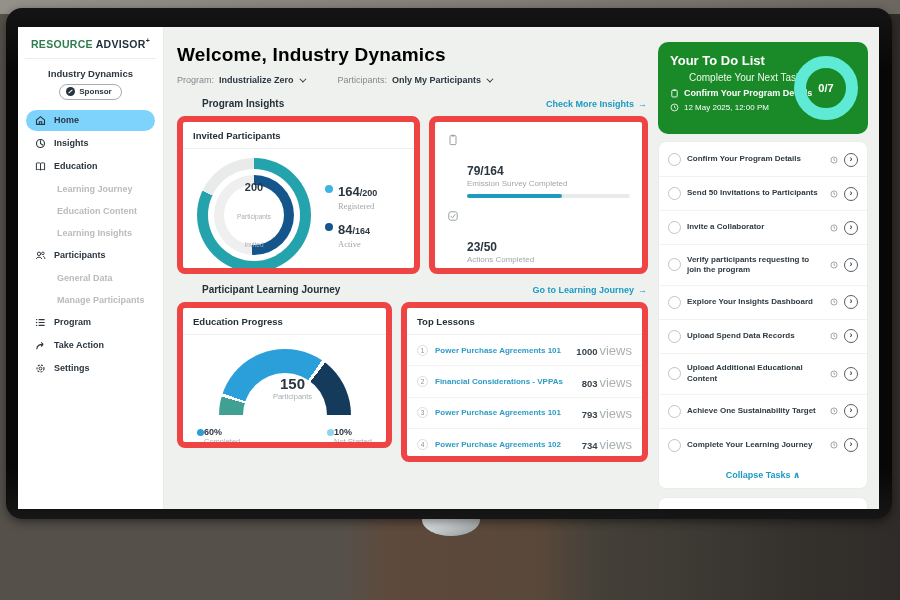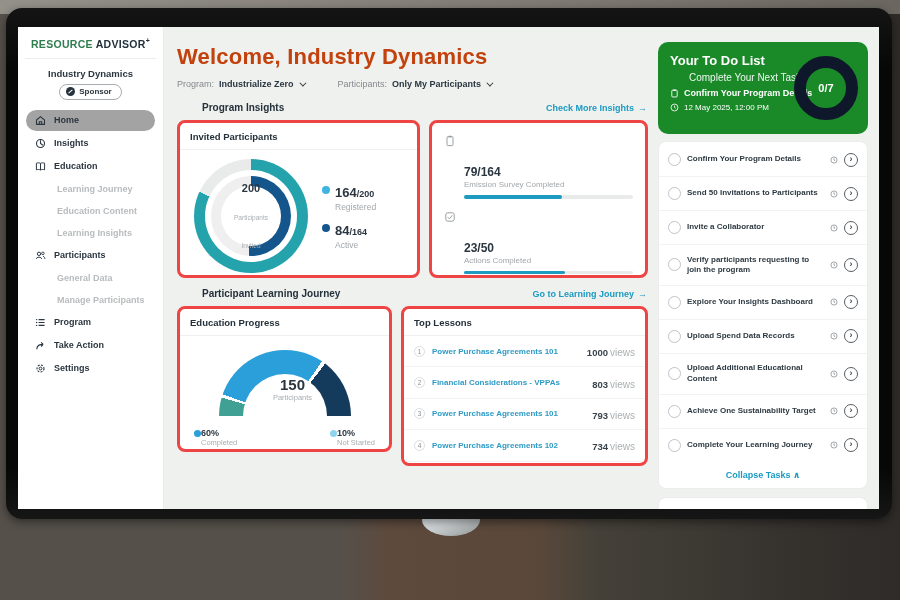"Welcome, Industry Dynamics" h1 { color: #c2410c -> #000000; font-size: 22px -> 19px }
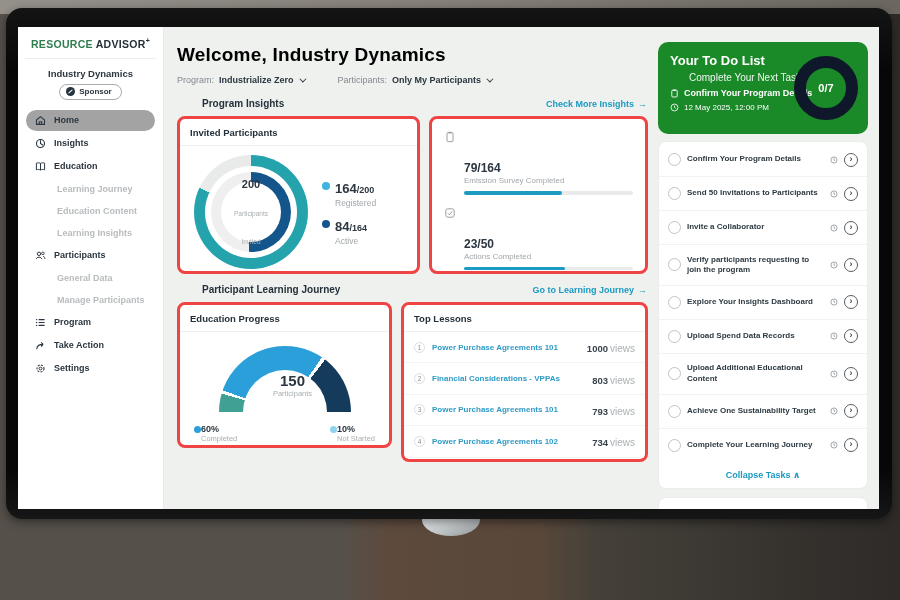"0/7" .todo-ring { border: 12px solid #0f172a -> 12px solid #5eead4 }
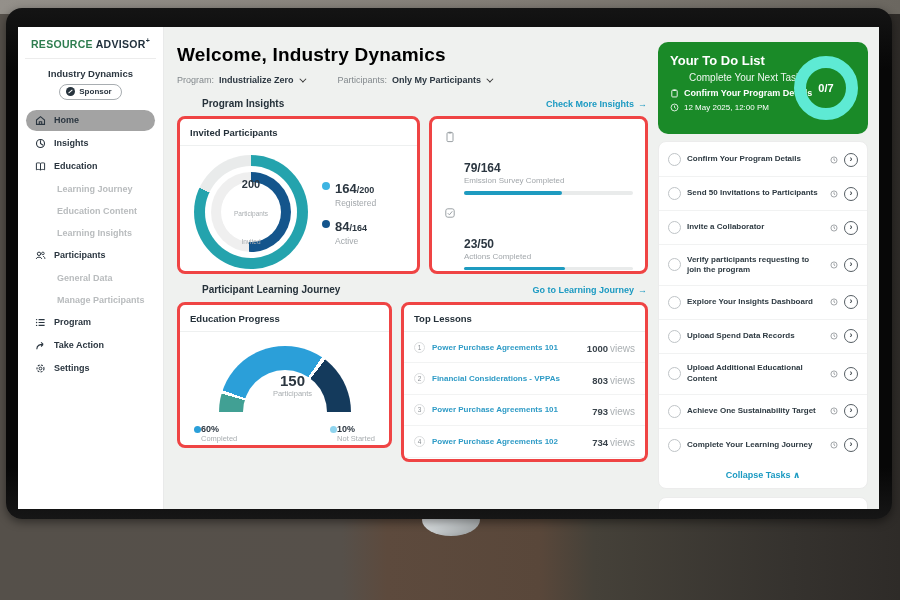"Home" .mi.active { background: #a3a3a3 -> #7dd3fc }
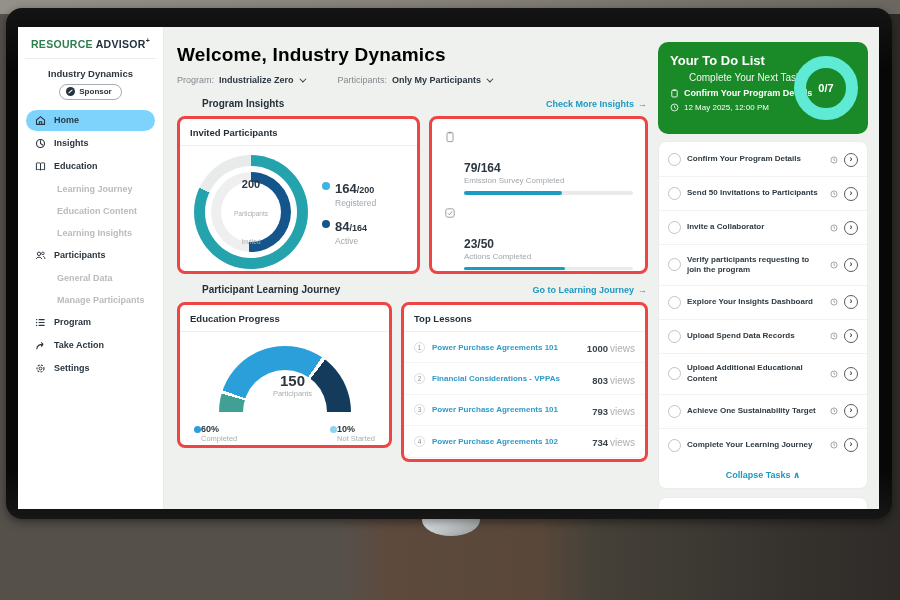"Invited Participants" .card { border: 3px solid #ef4444 -> 6px solid #ef4444 }
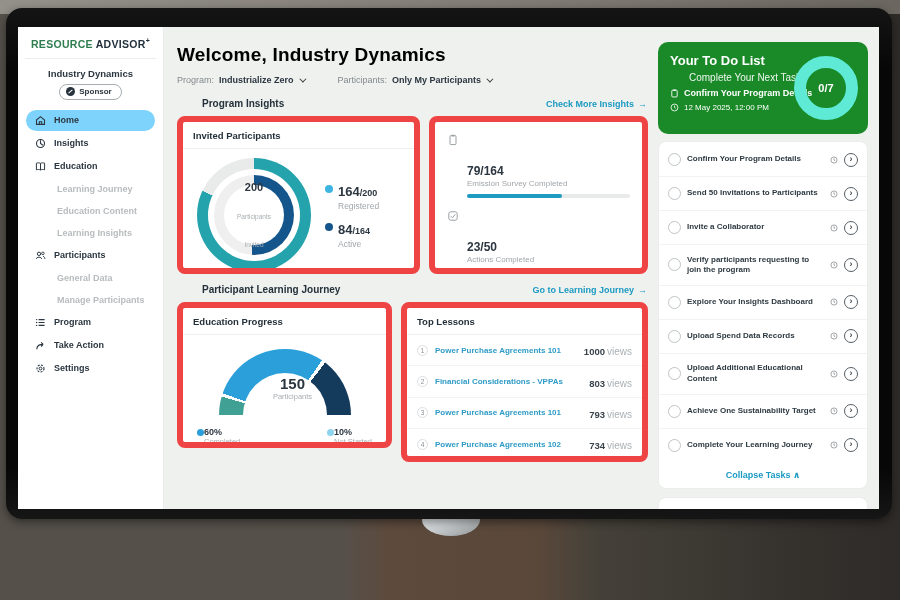"Registered" .lgd-lab { font-family: none -> Liberation Serif, serif }
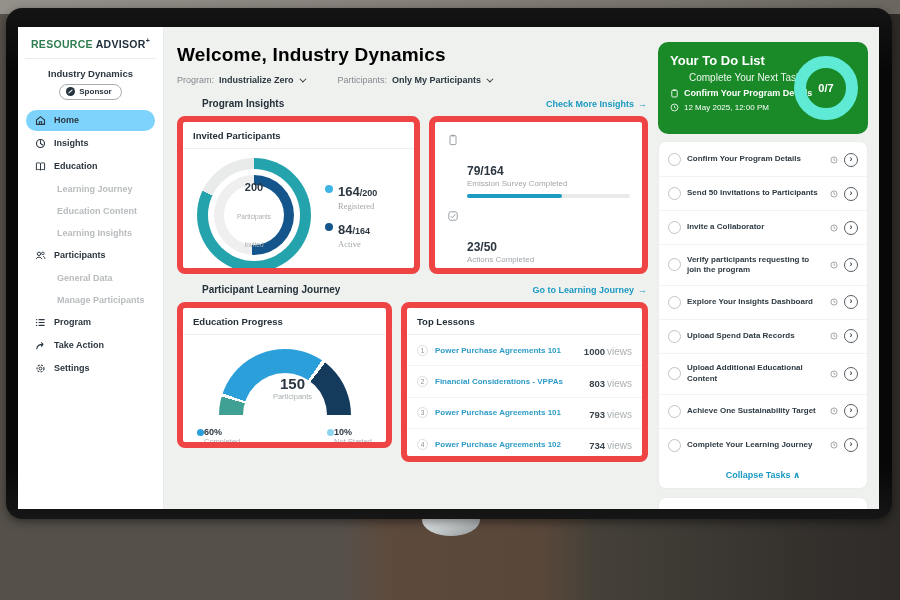"views" .views-w { font-size: 10px -> 13px }
